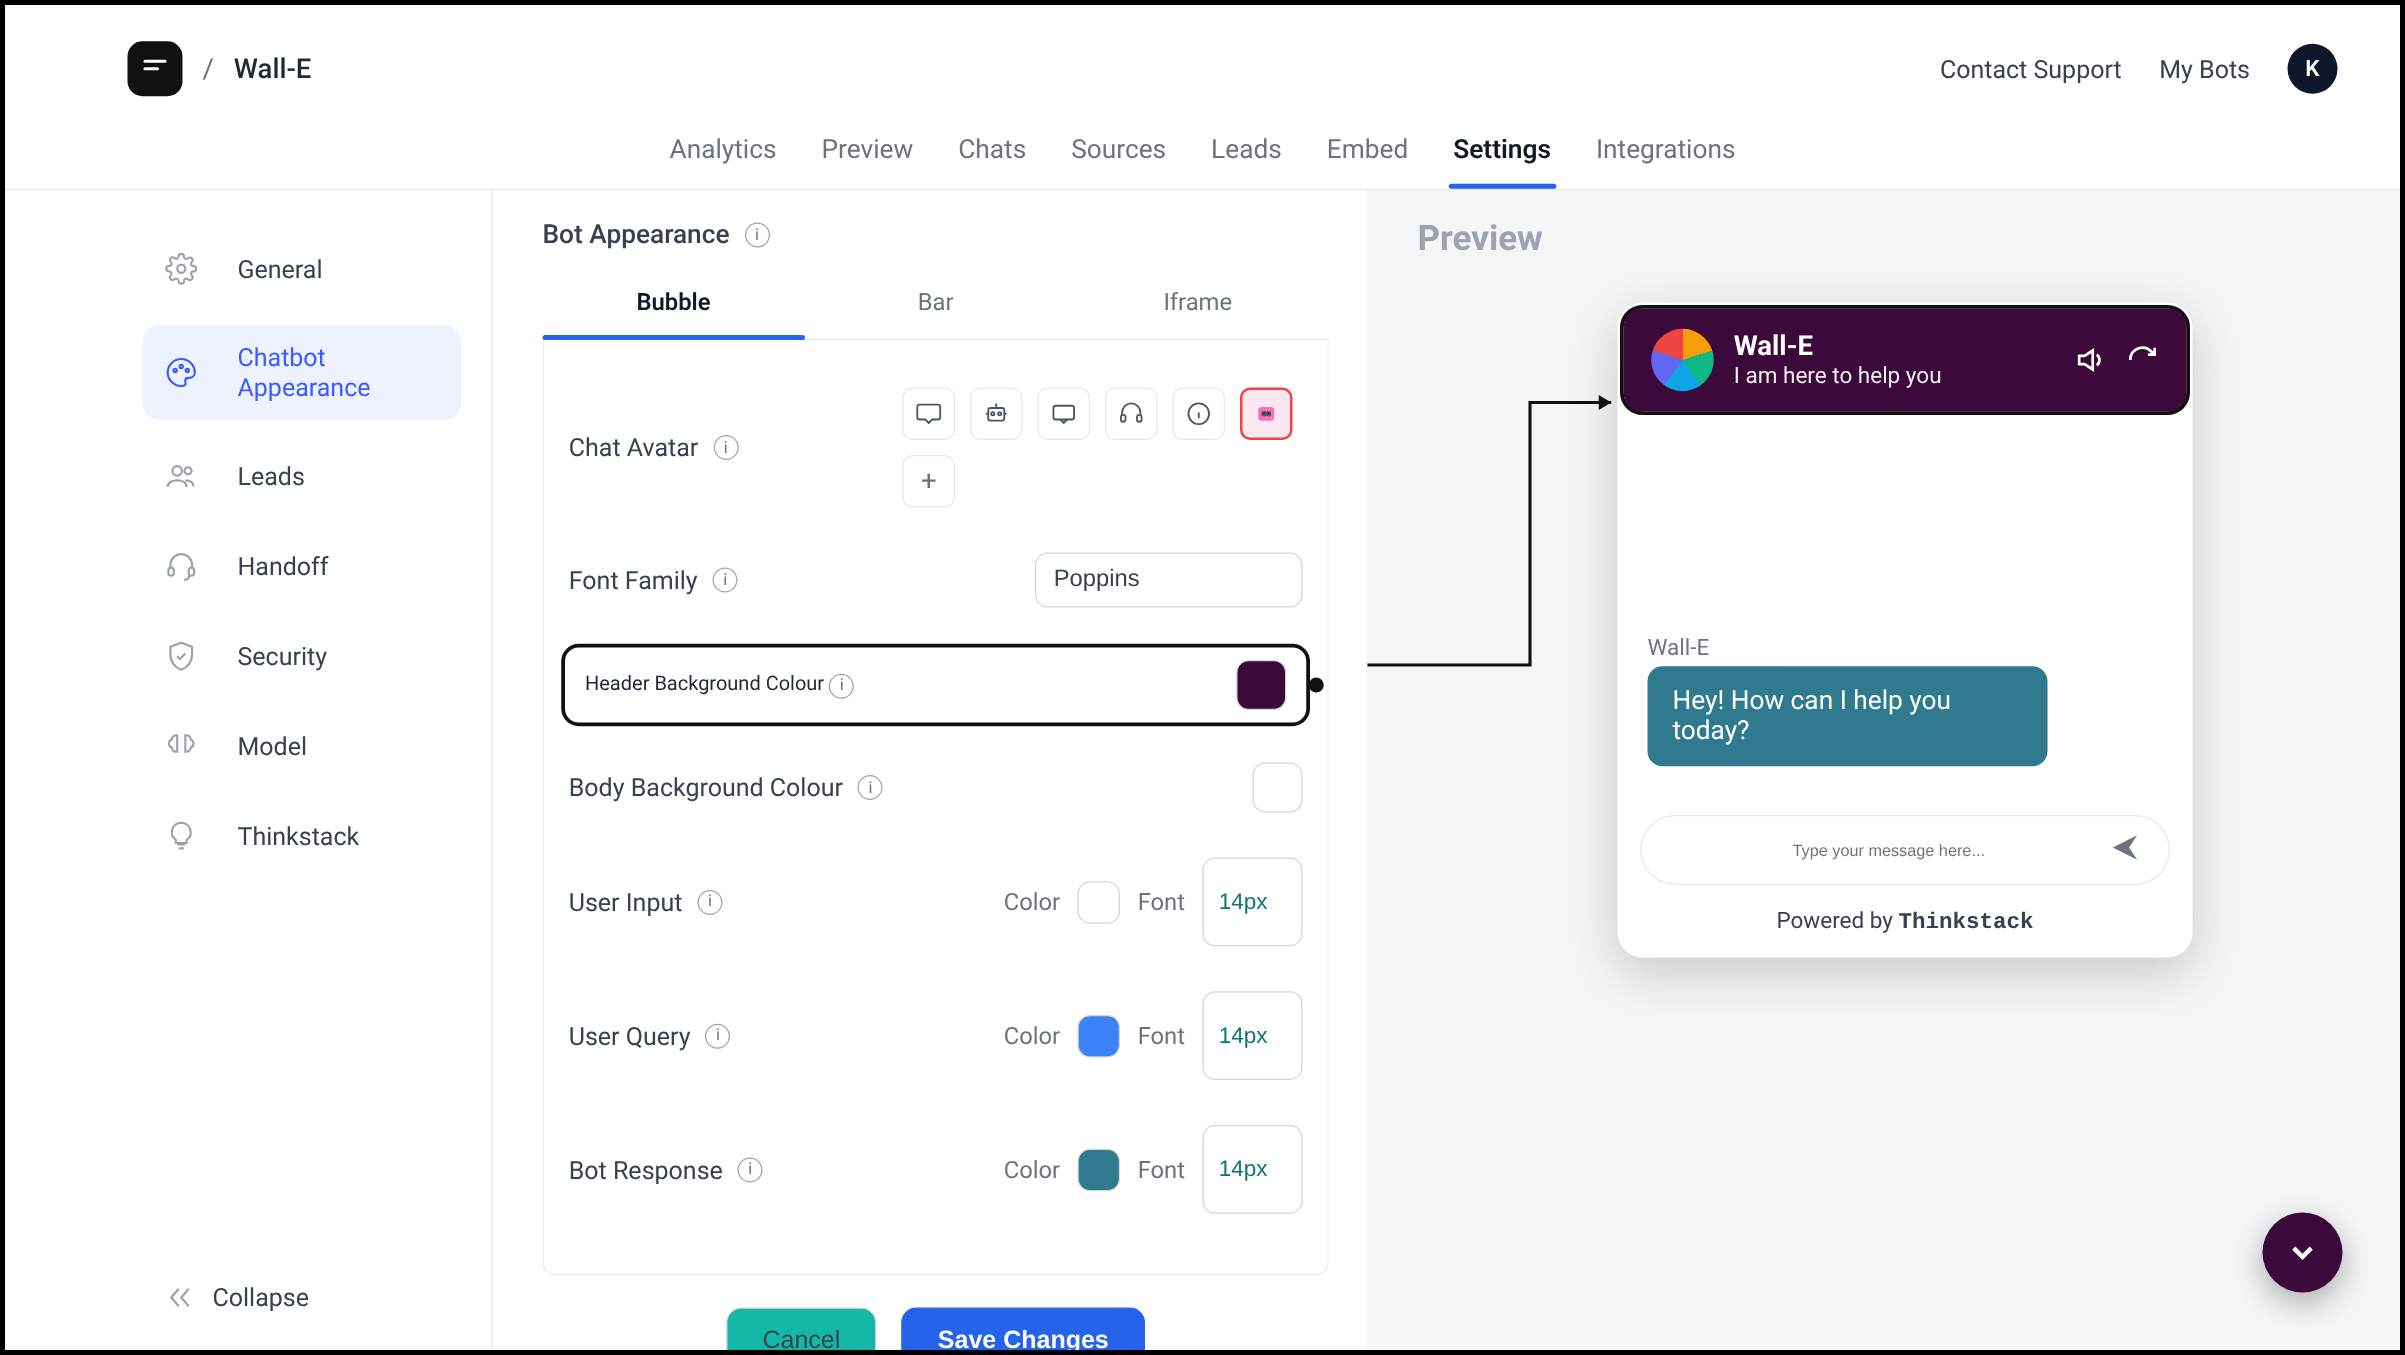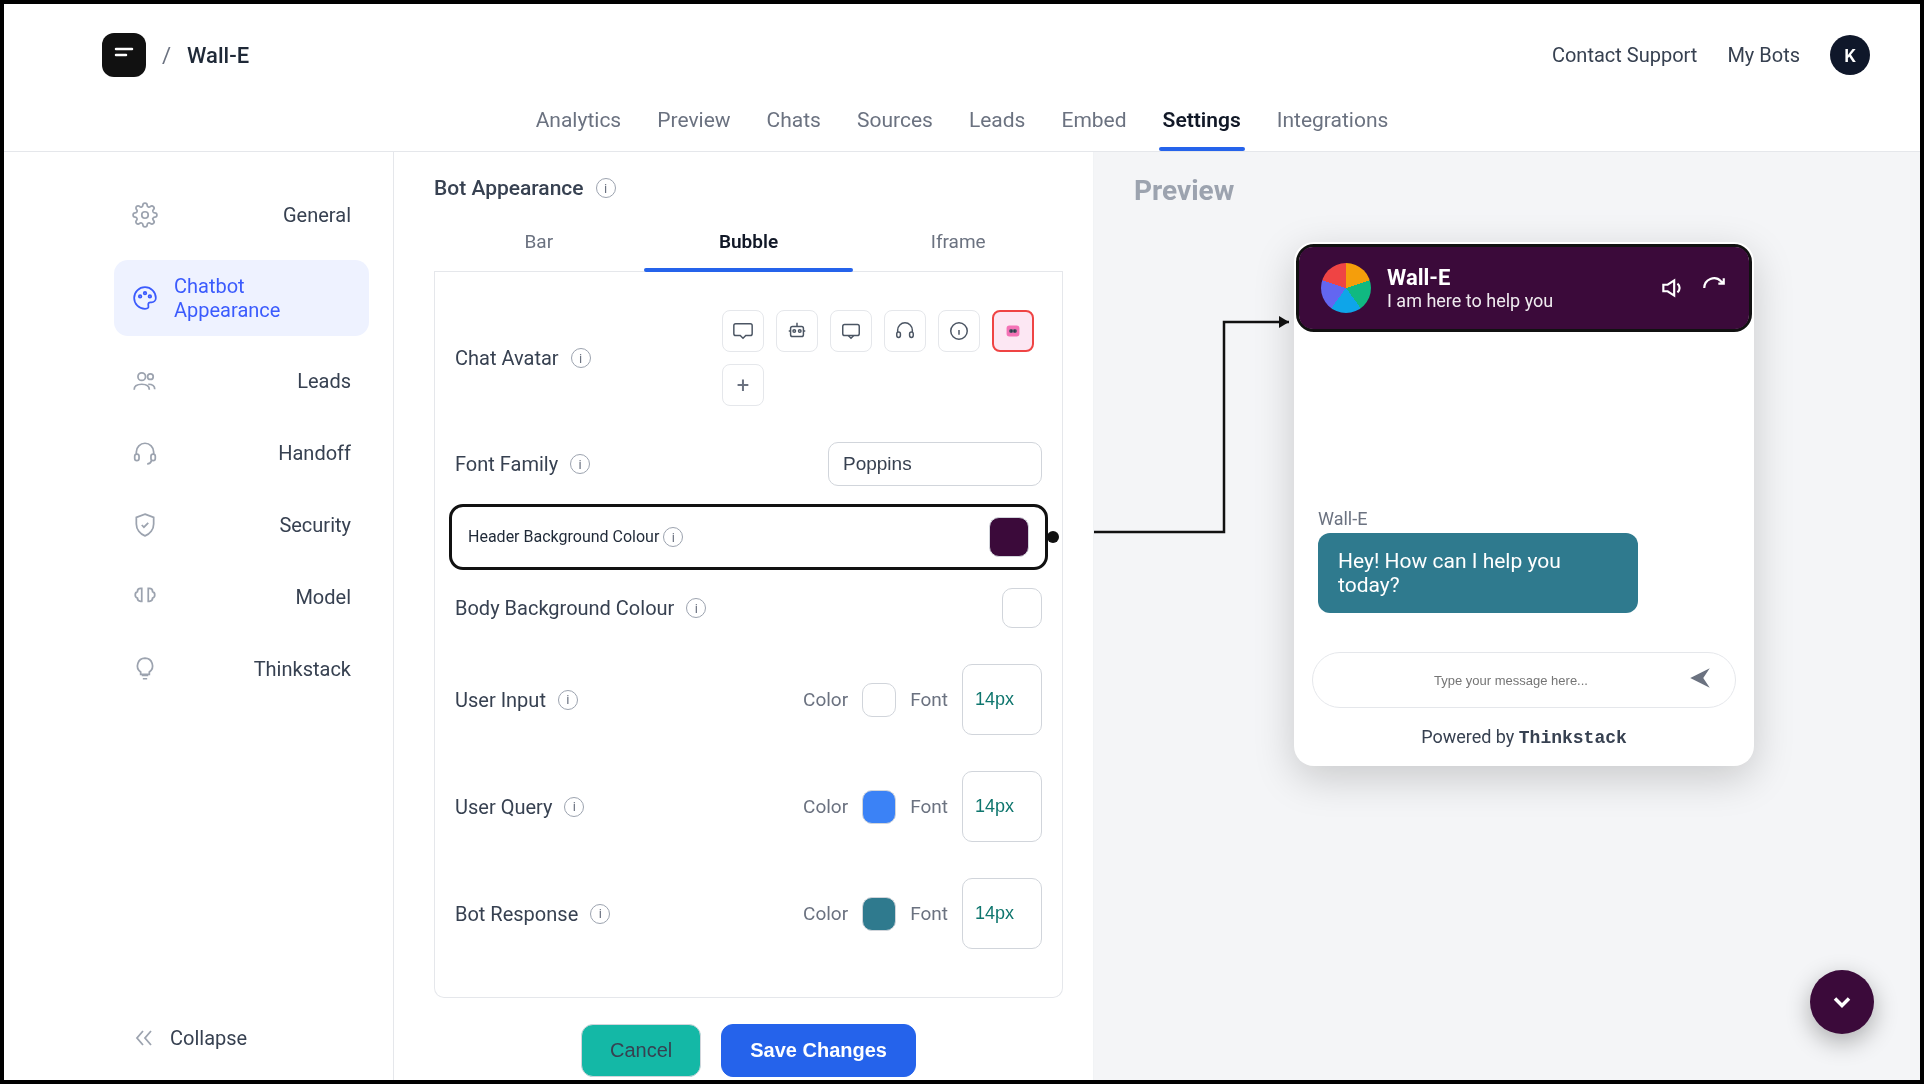"General" .side-item { gap: 16px -> 32px; justify-content: space-between -> none }
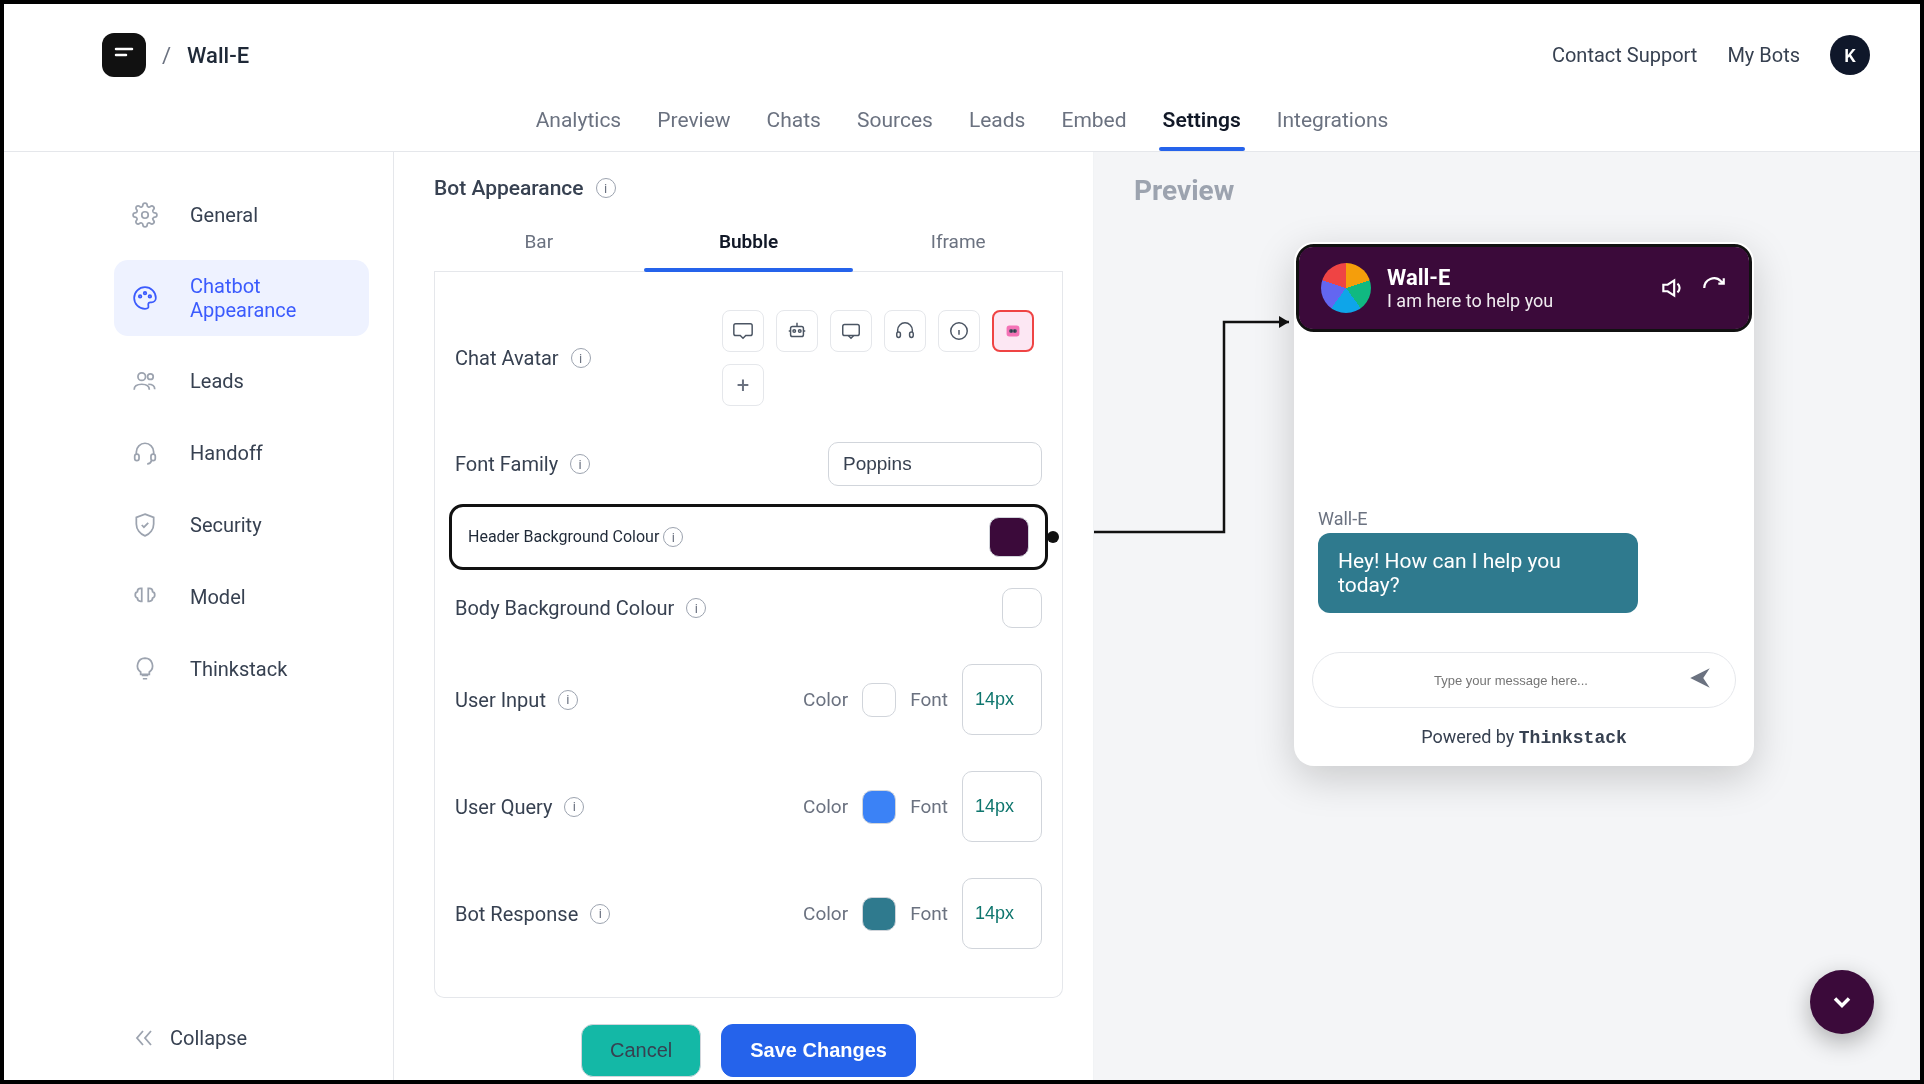"Bar" div.subtab { order: before "Bubble" -> after "Bubble" }
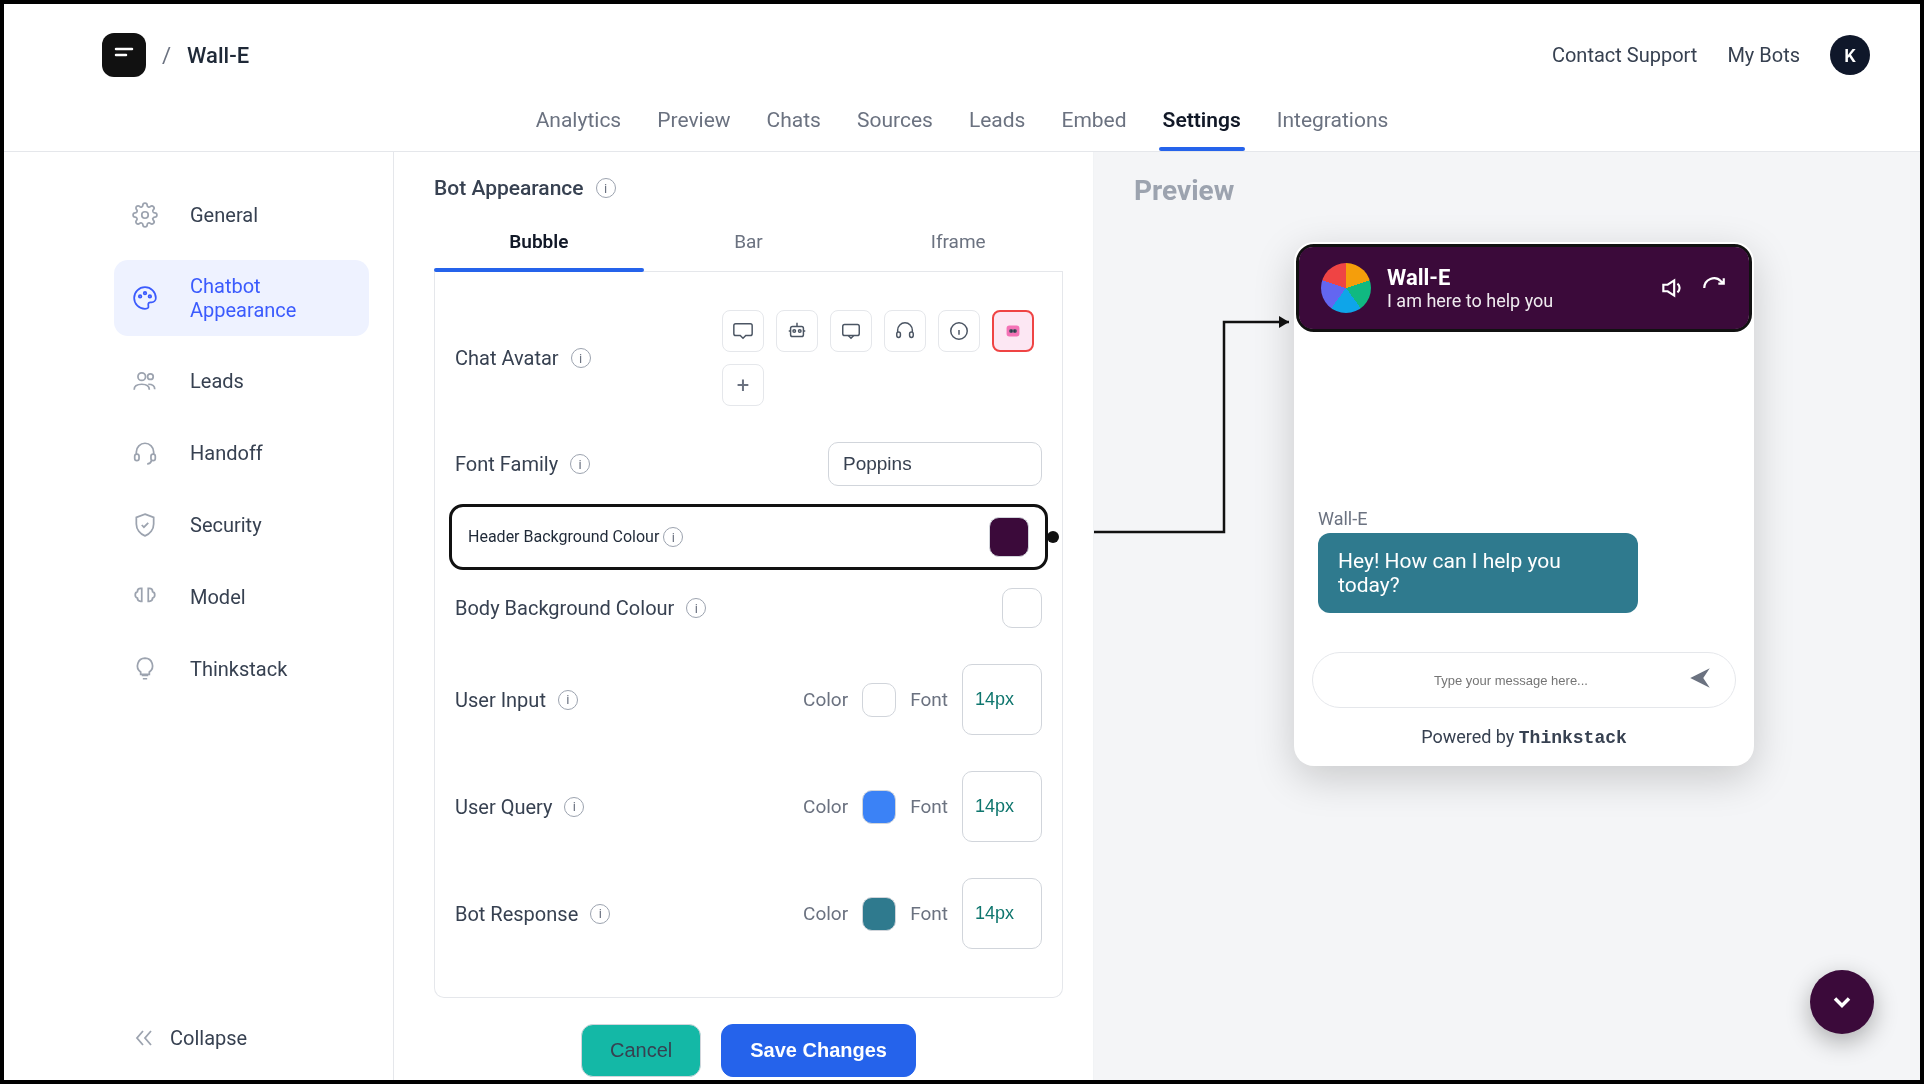"Header Background Colour i" .highlight-box { margin: 0 -6px -> 11px -6px }
